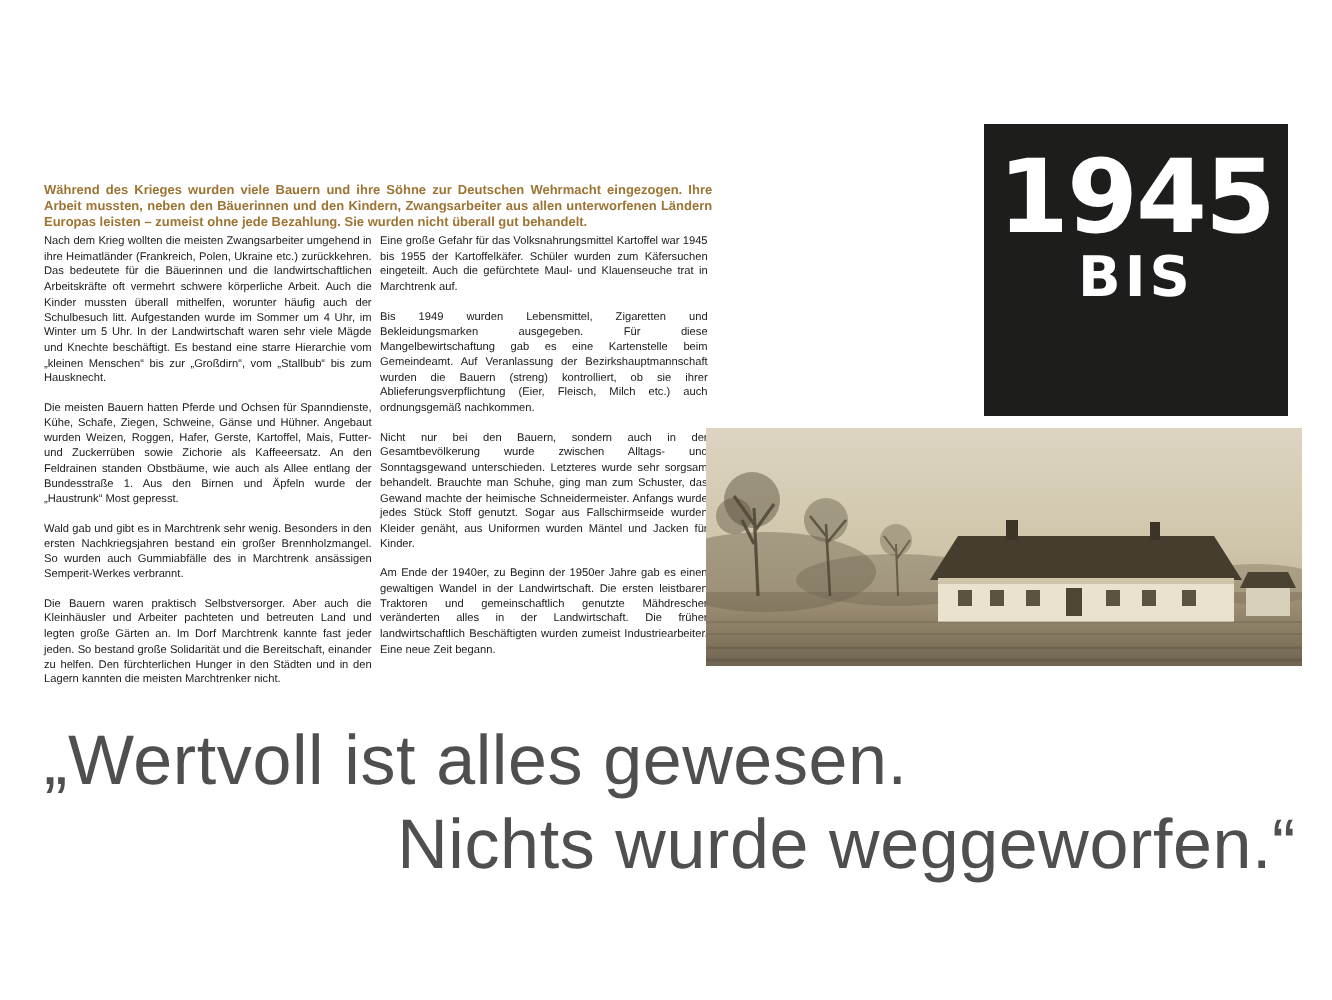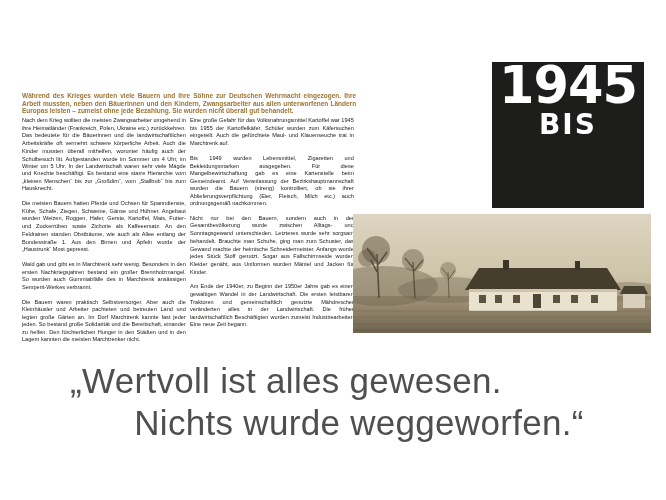"1945" .badge { padding-top: 0 -> 14px }
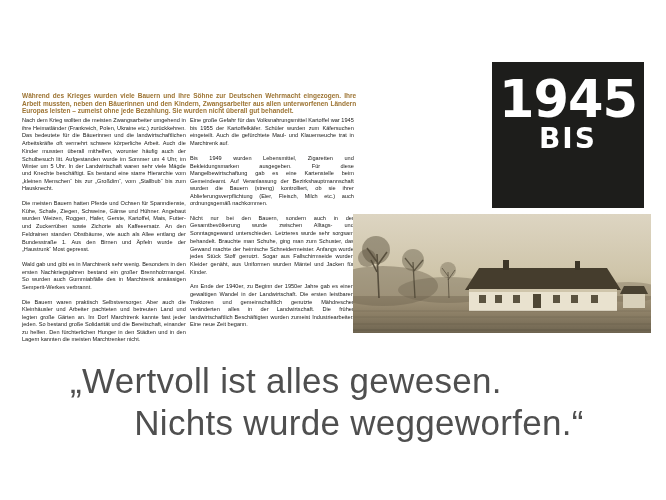"„Wertvoll ist alles gewesen." .quote { margin-left: 48px -> none }
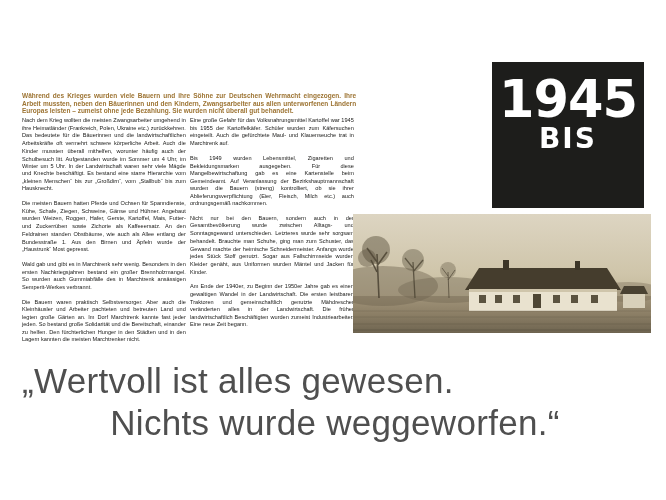"Nichts wurde weggeworfen.“" .quote .q-line2 { text-align: center -> right }
